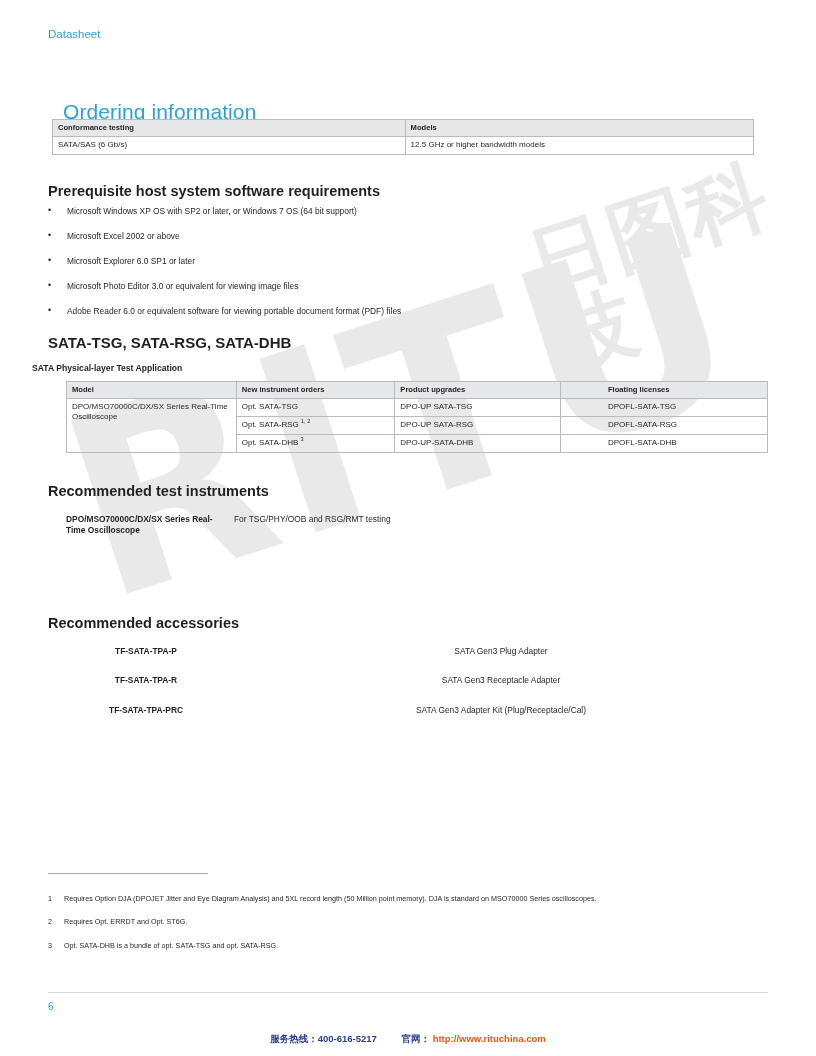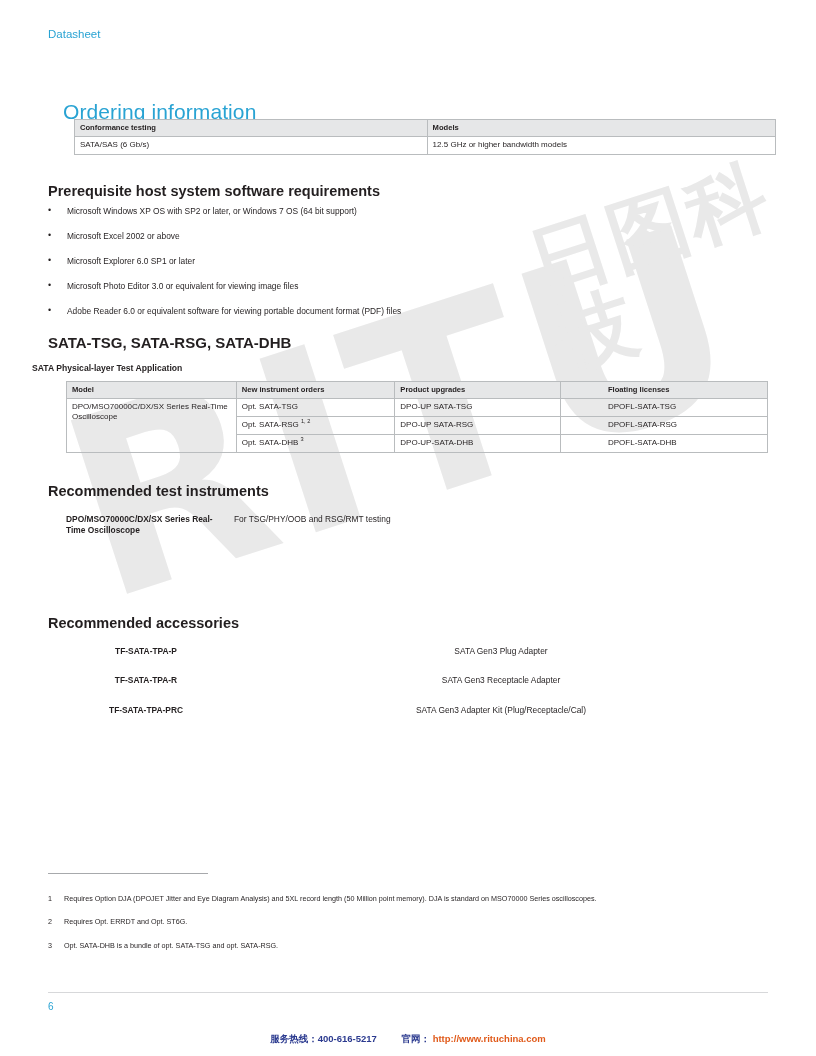"Conformance testing" #ordering-table { left: 74px -> 52px }
